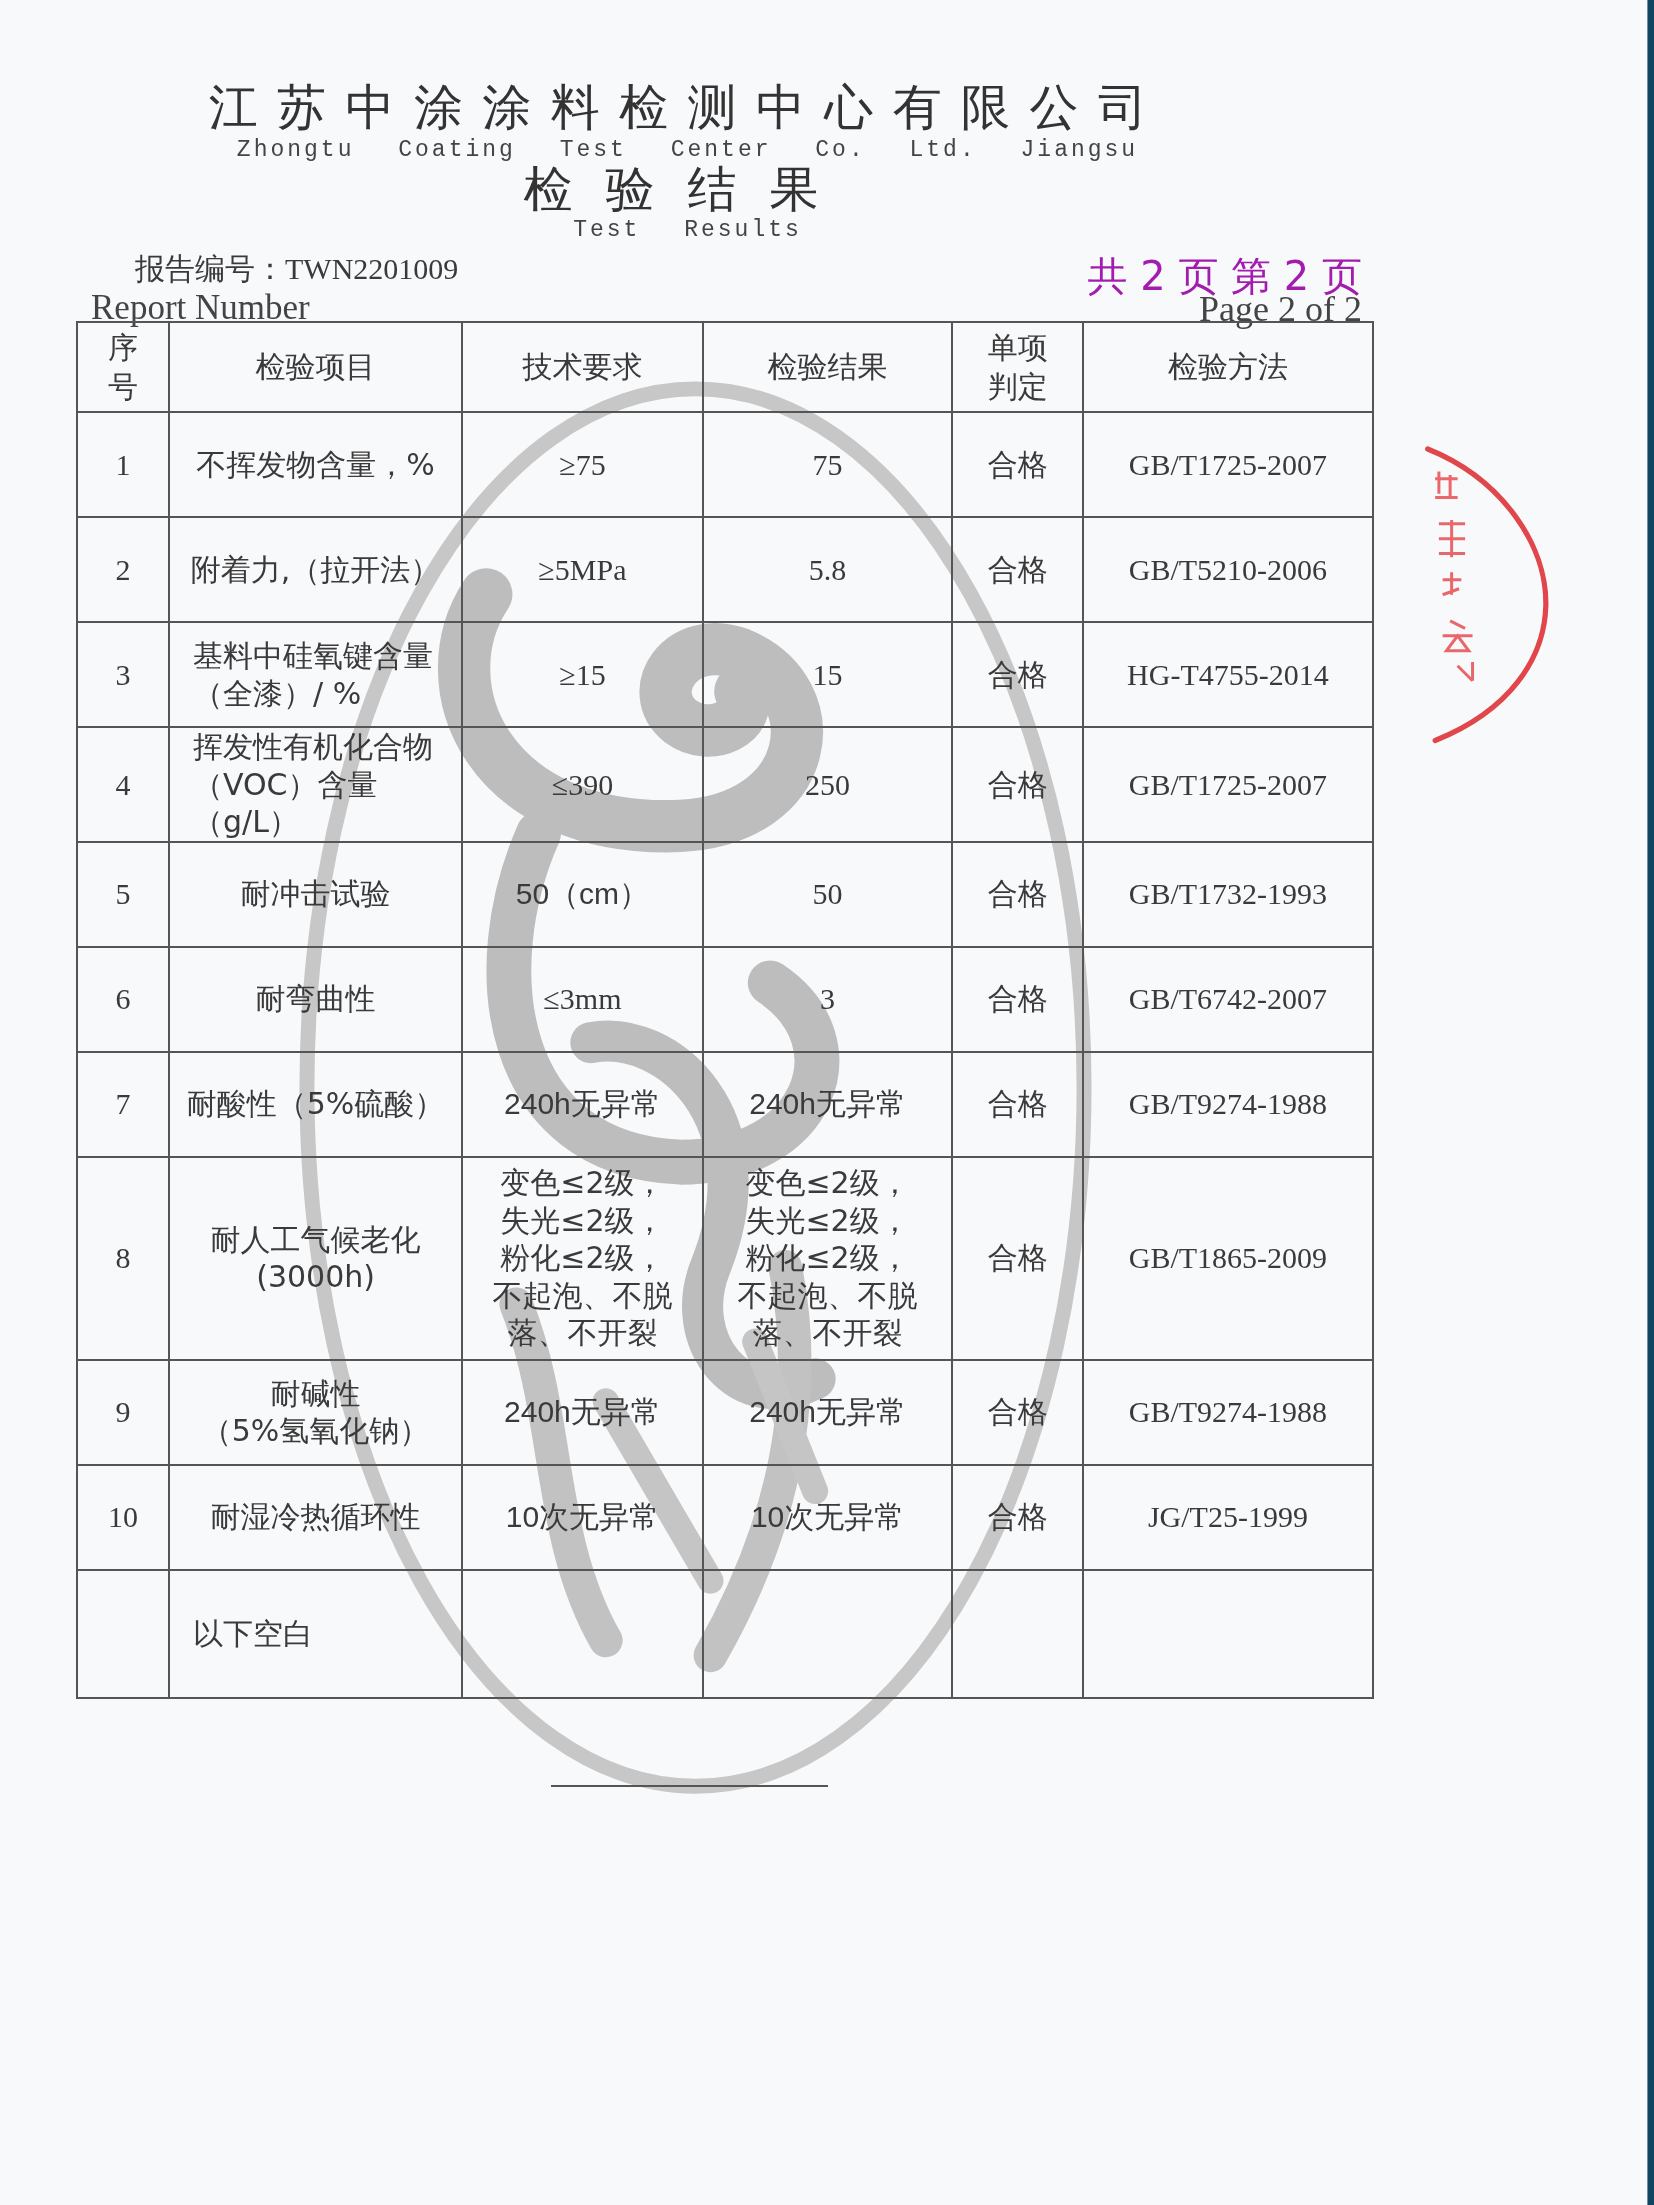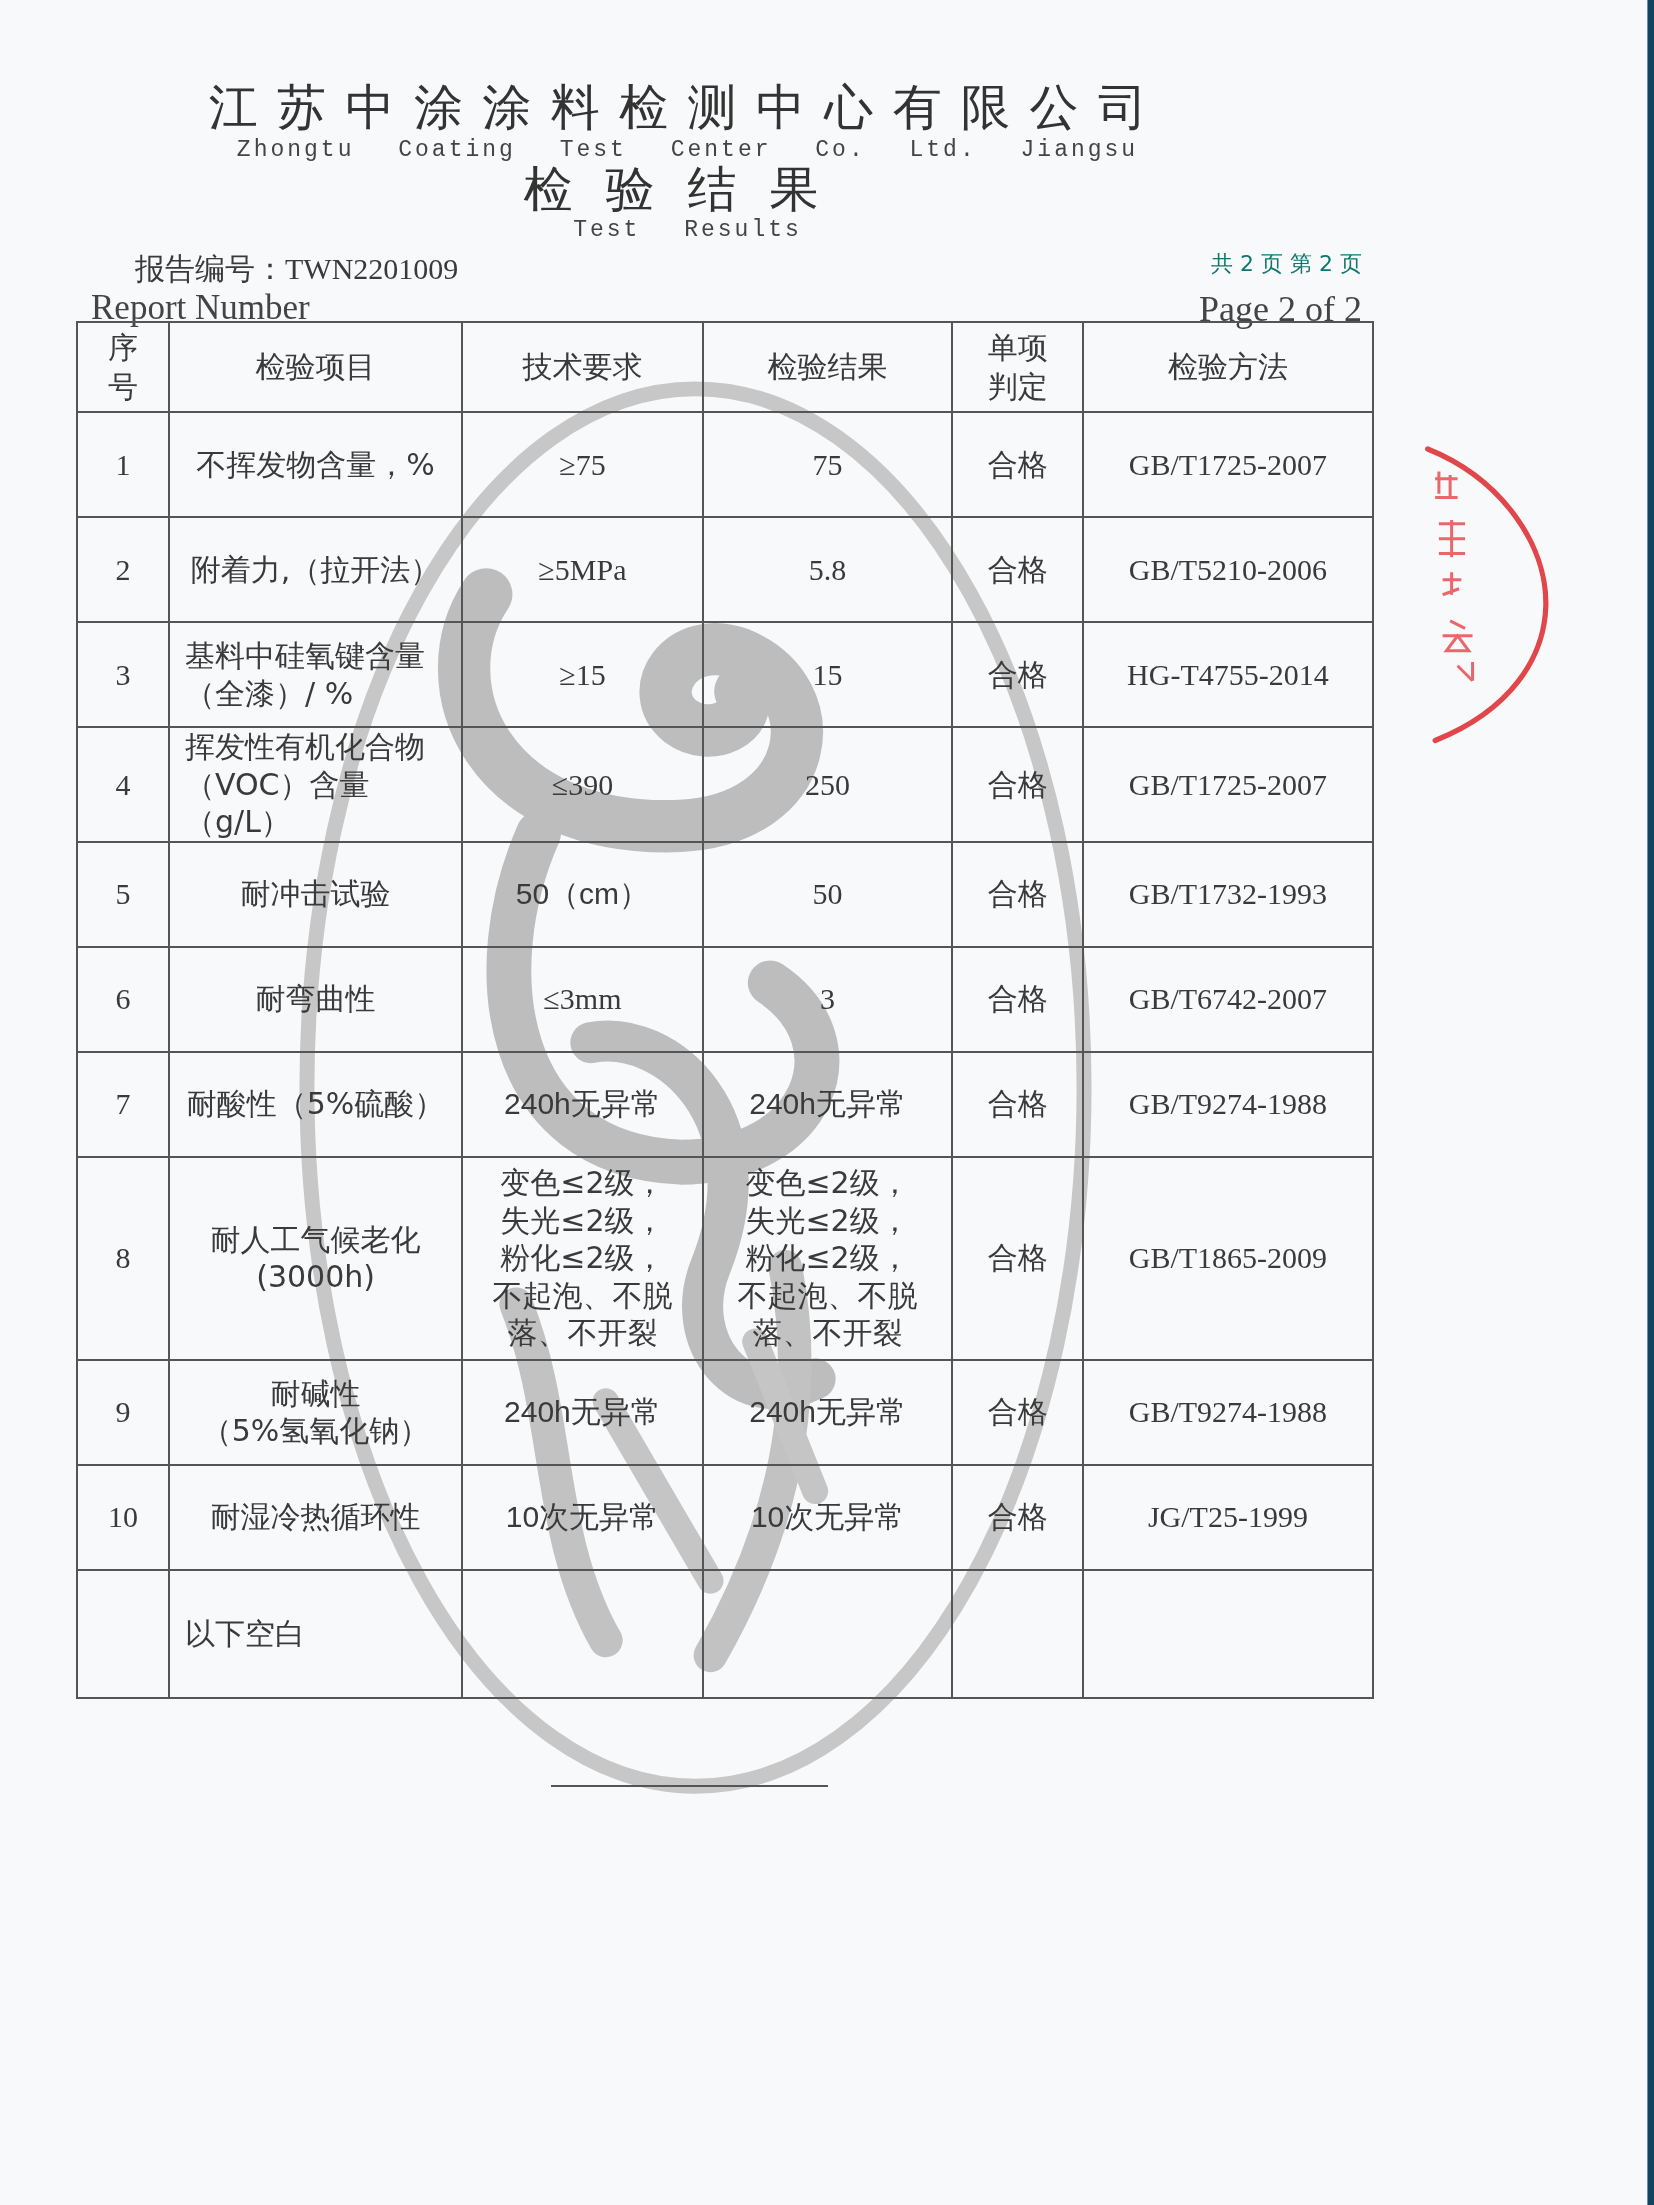"共 2 页 第 2" .page-cn { color: #0f766e -> #a21caf; font-size: 22px -> 40px }
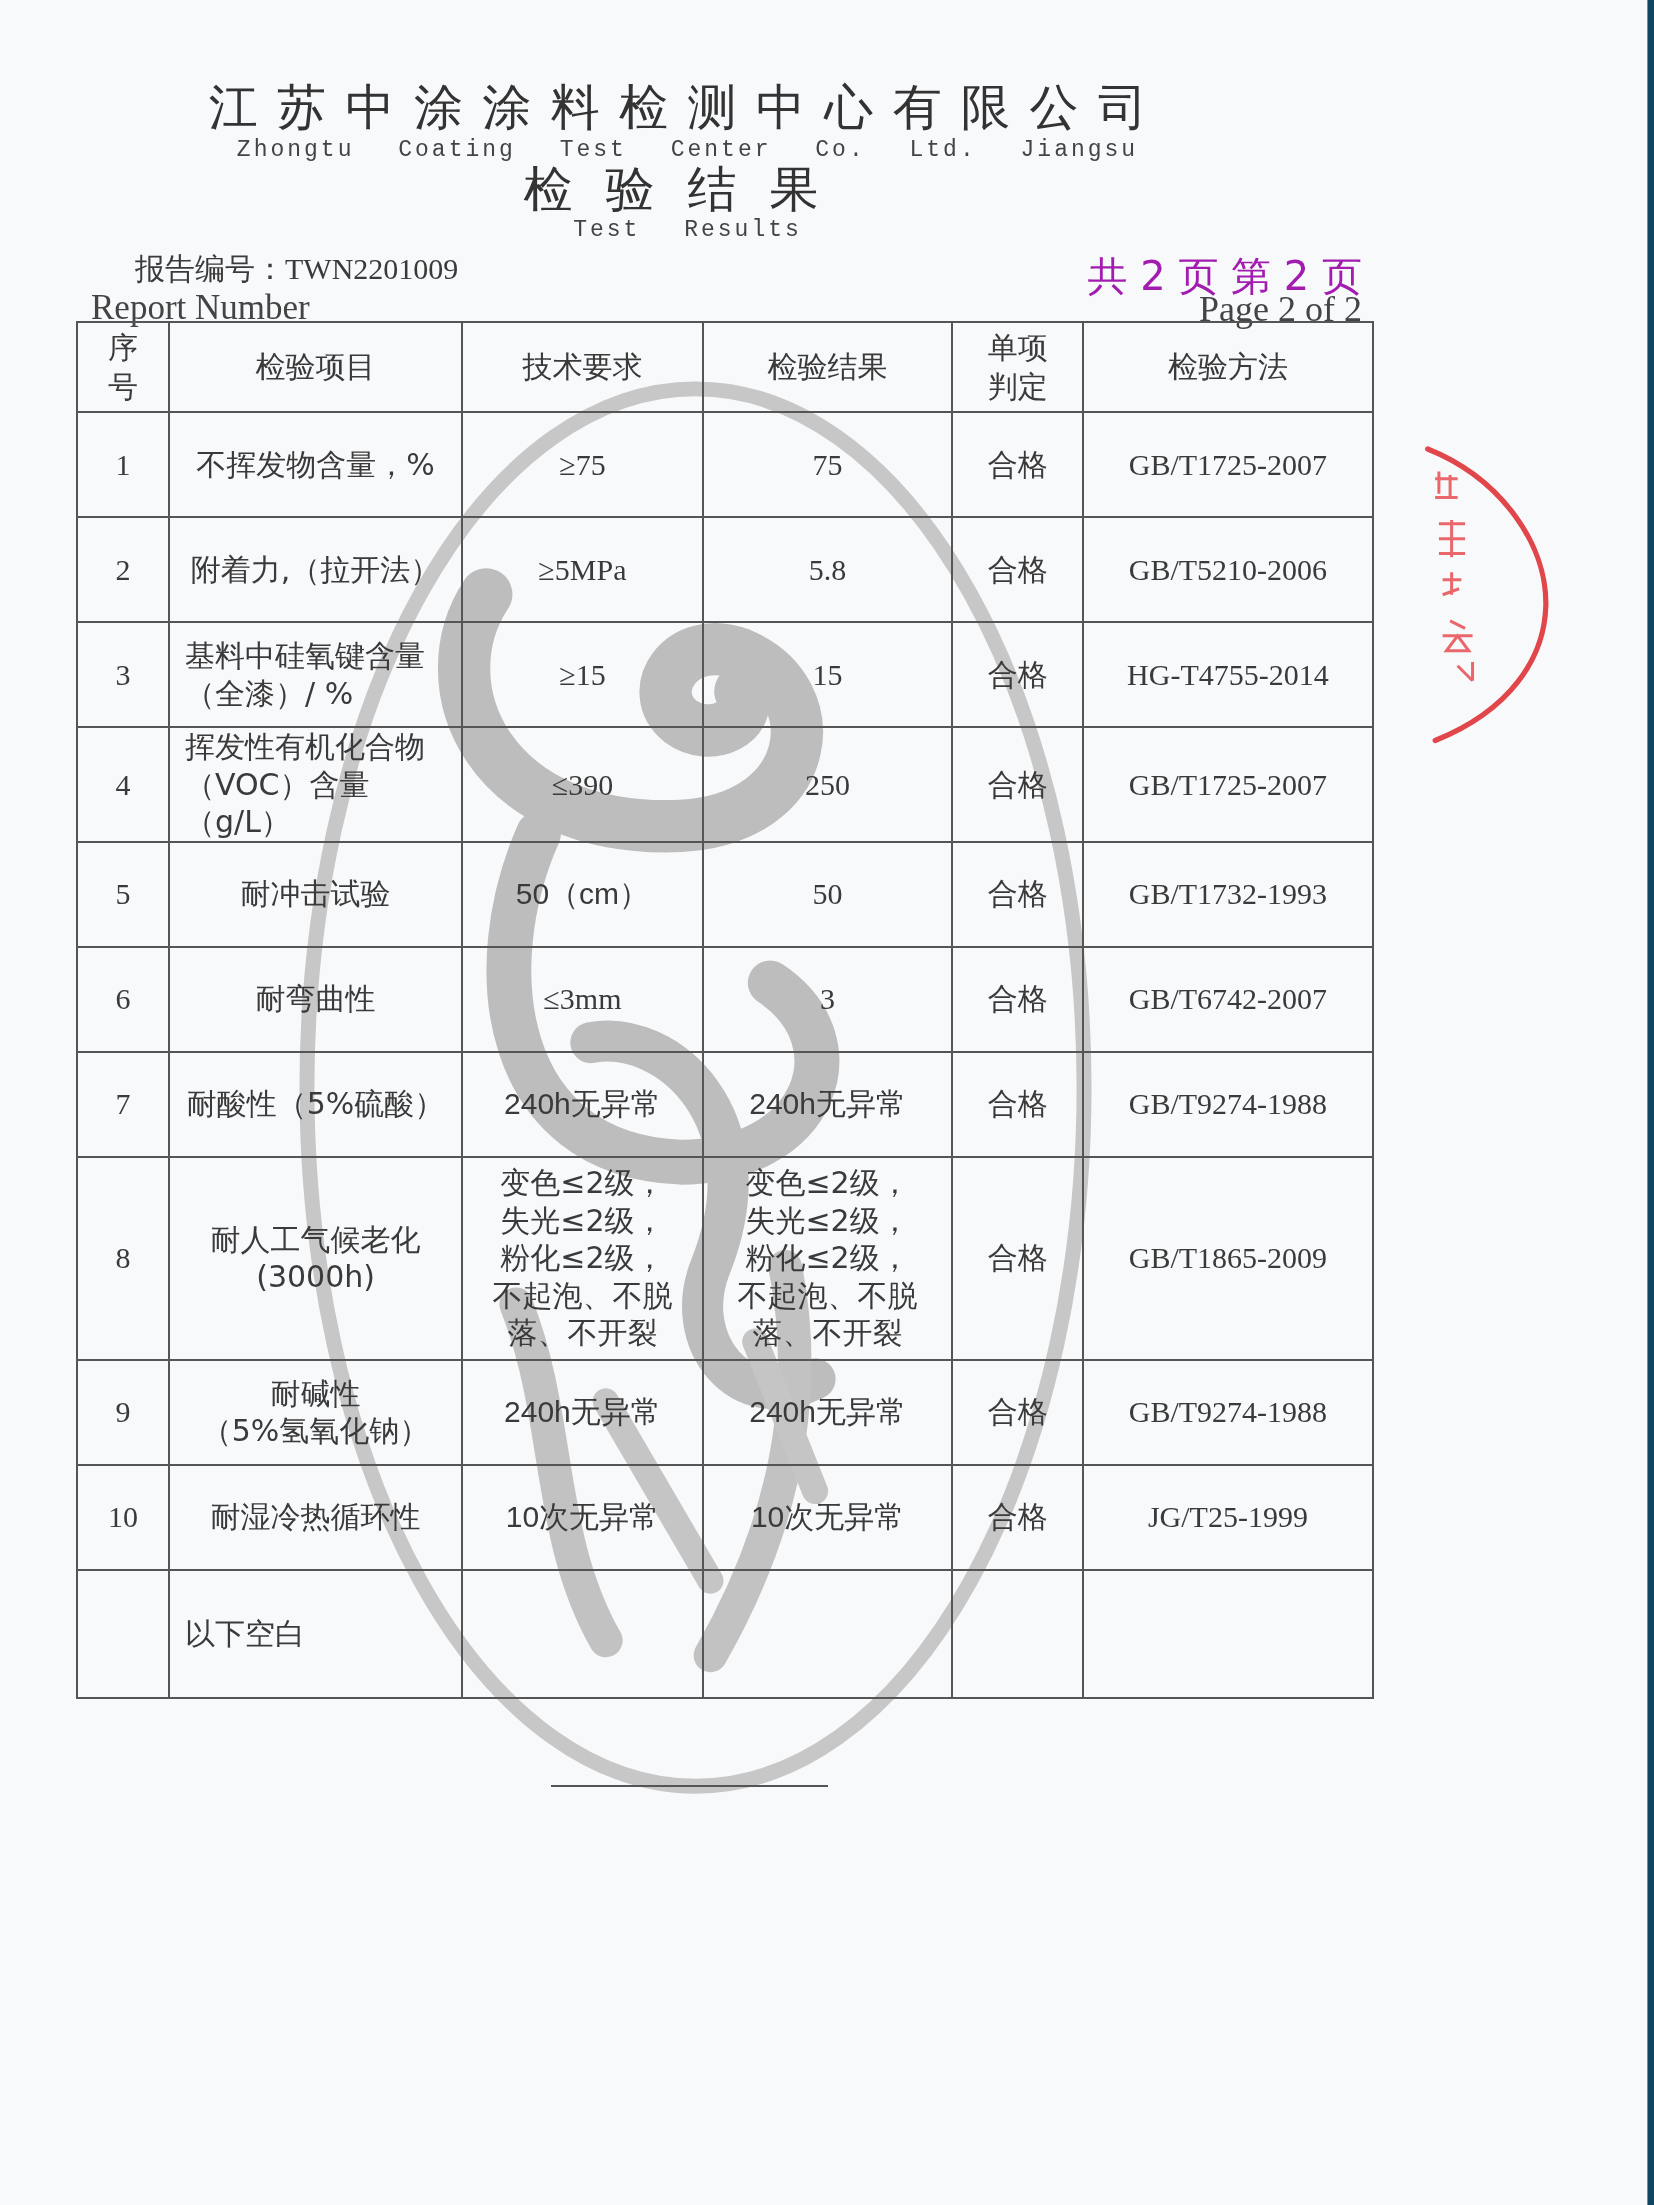"基料中硅氧键含量" td.item.left { padding-left: 15px -> 23px }
